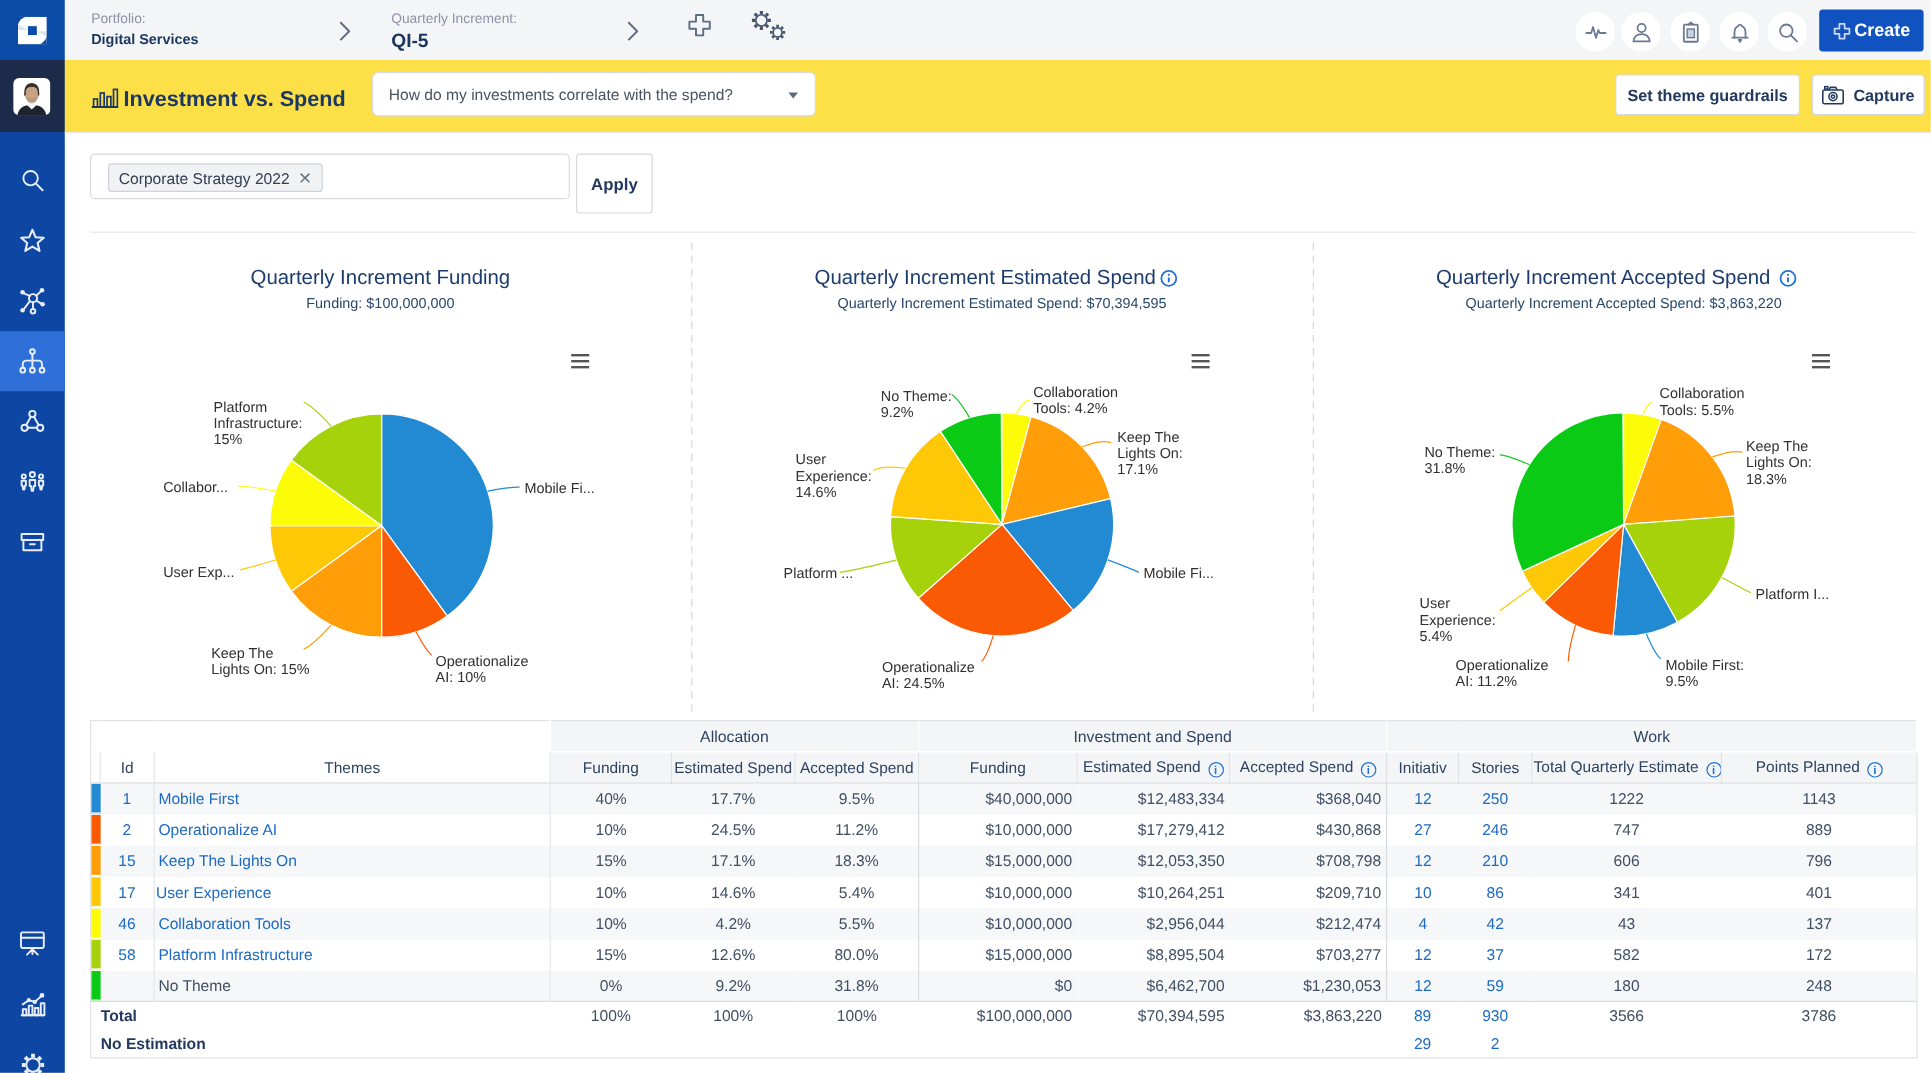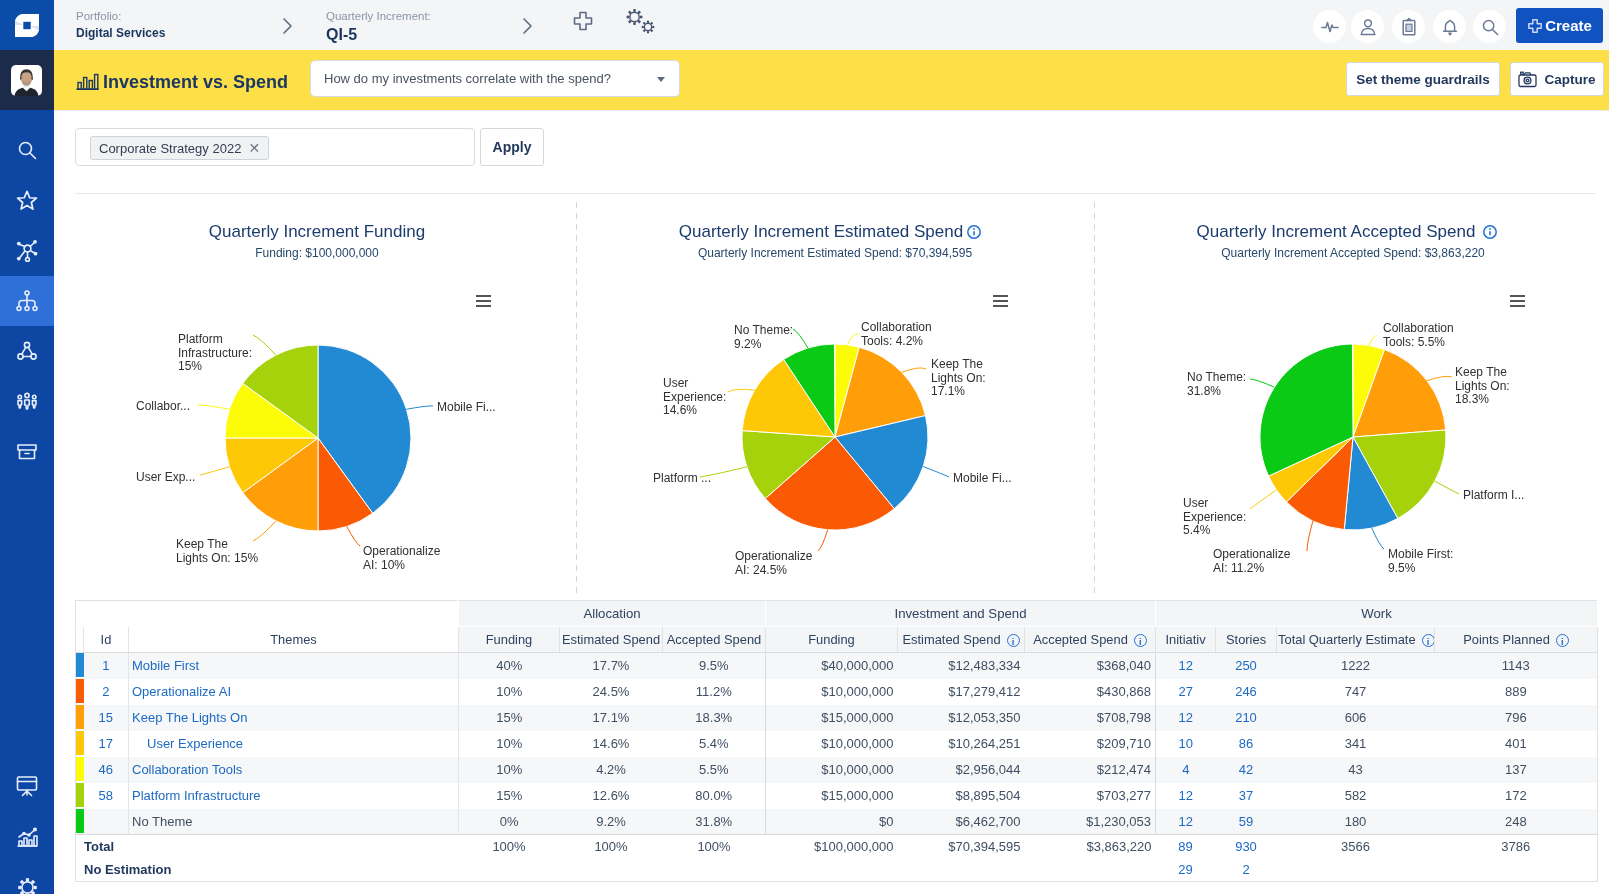"Apply" #applybtn { height: 38px -> 50px }
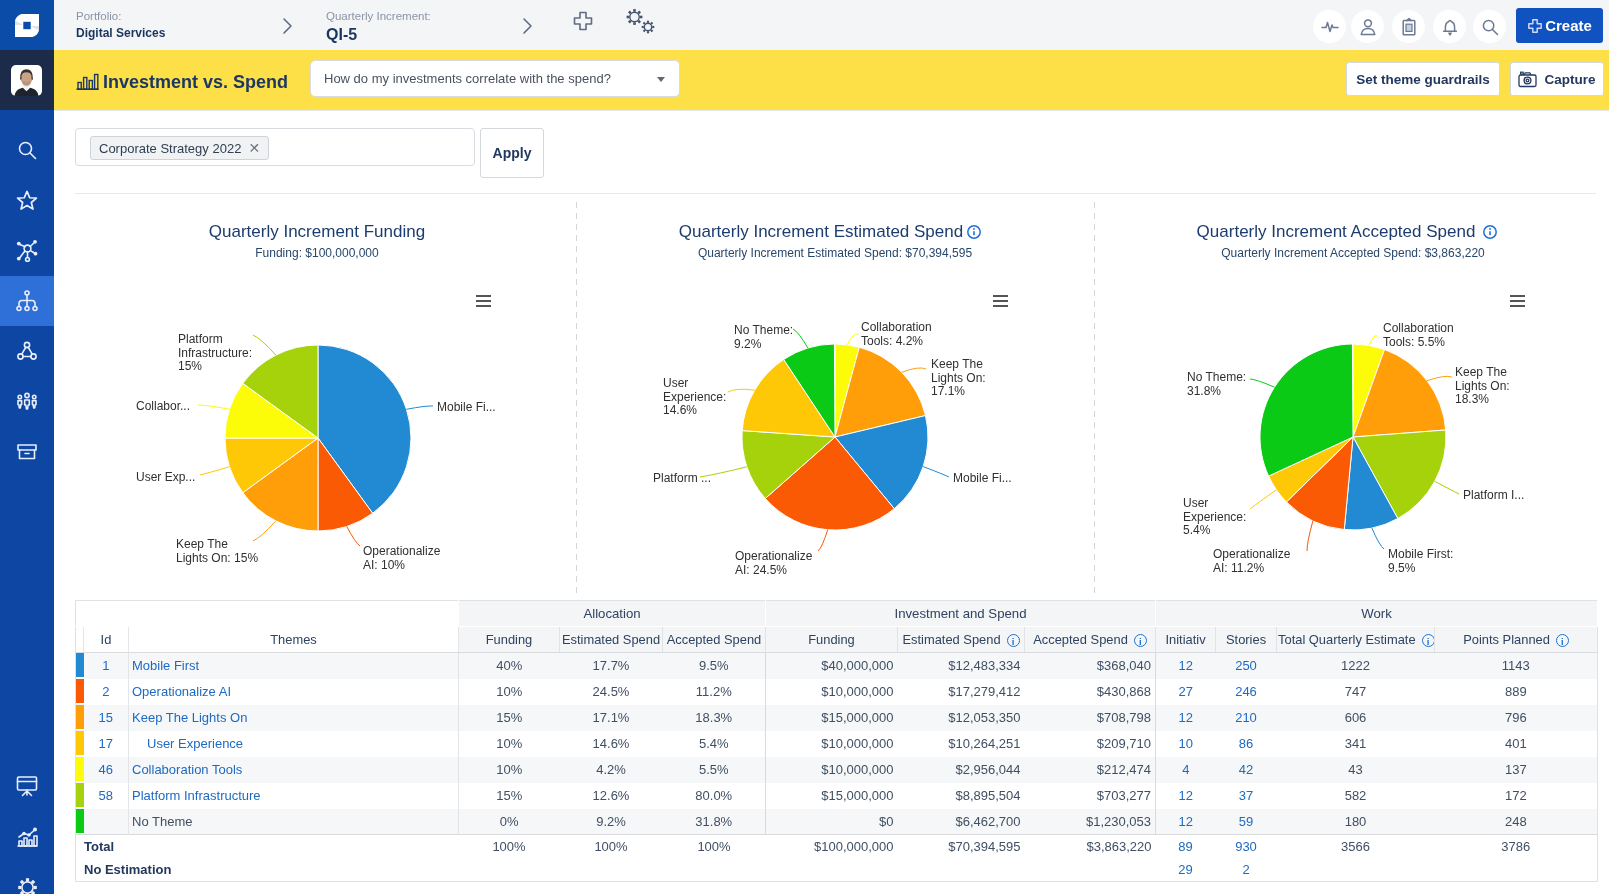"User Experience" td.bl { padding-left: 18px -> 1px }
